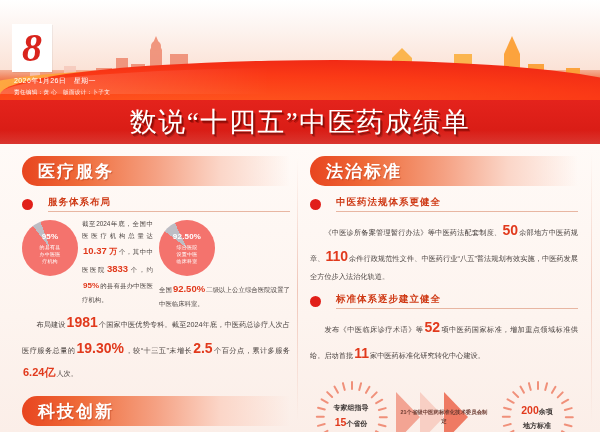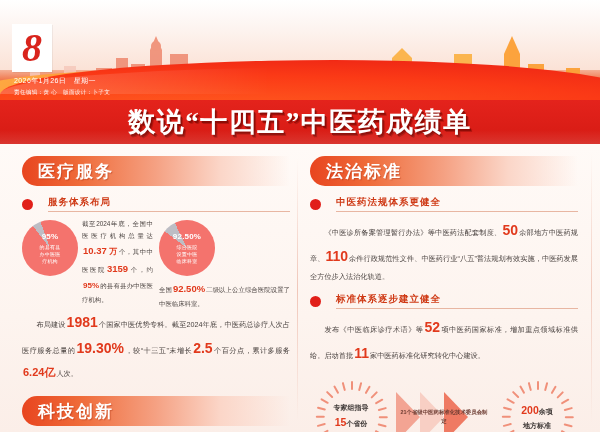"数说“十四五”中医药成绩单" .maintitle { font-weight: bold -> normal }
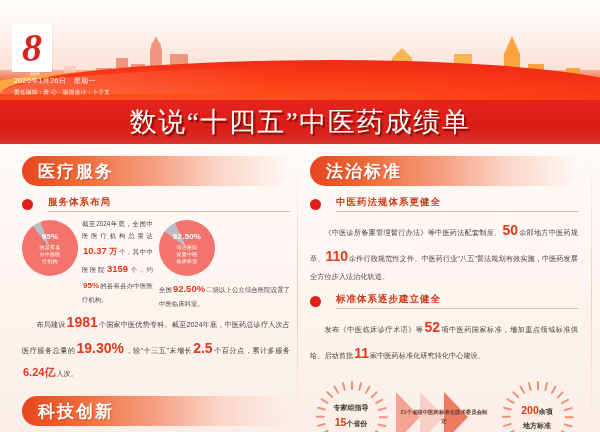"3159" span.num { text: 3159 -> 3833 }
